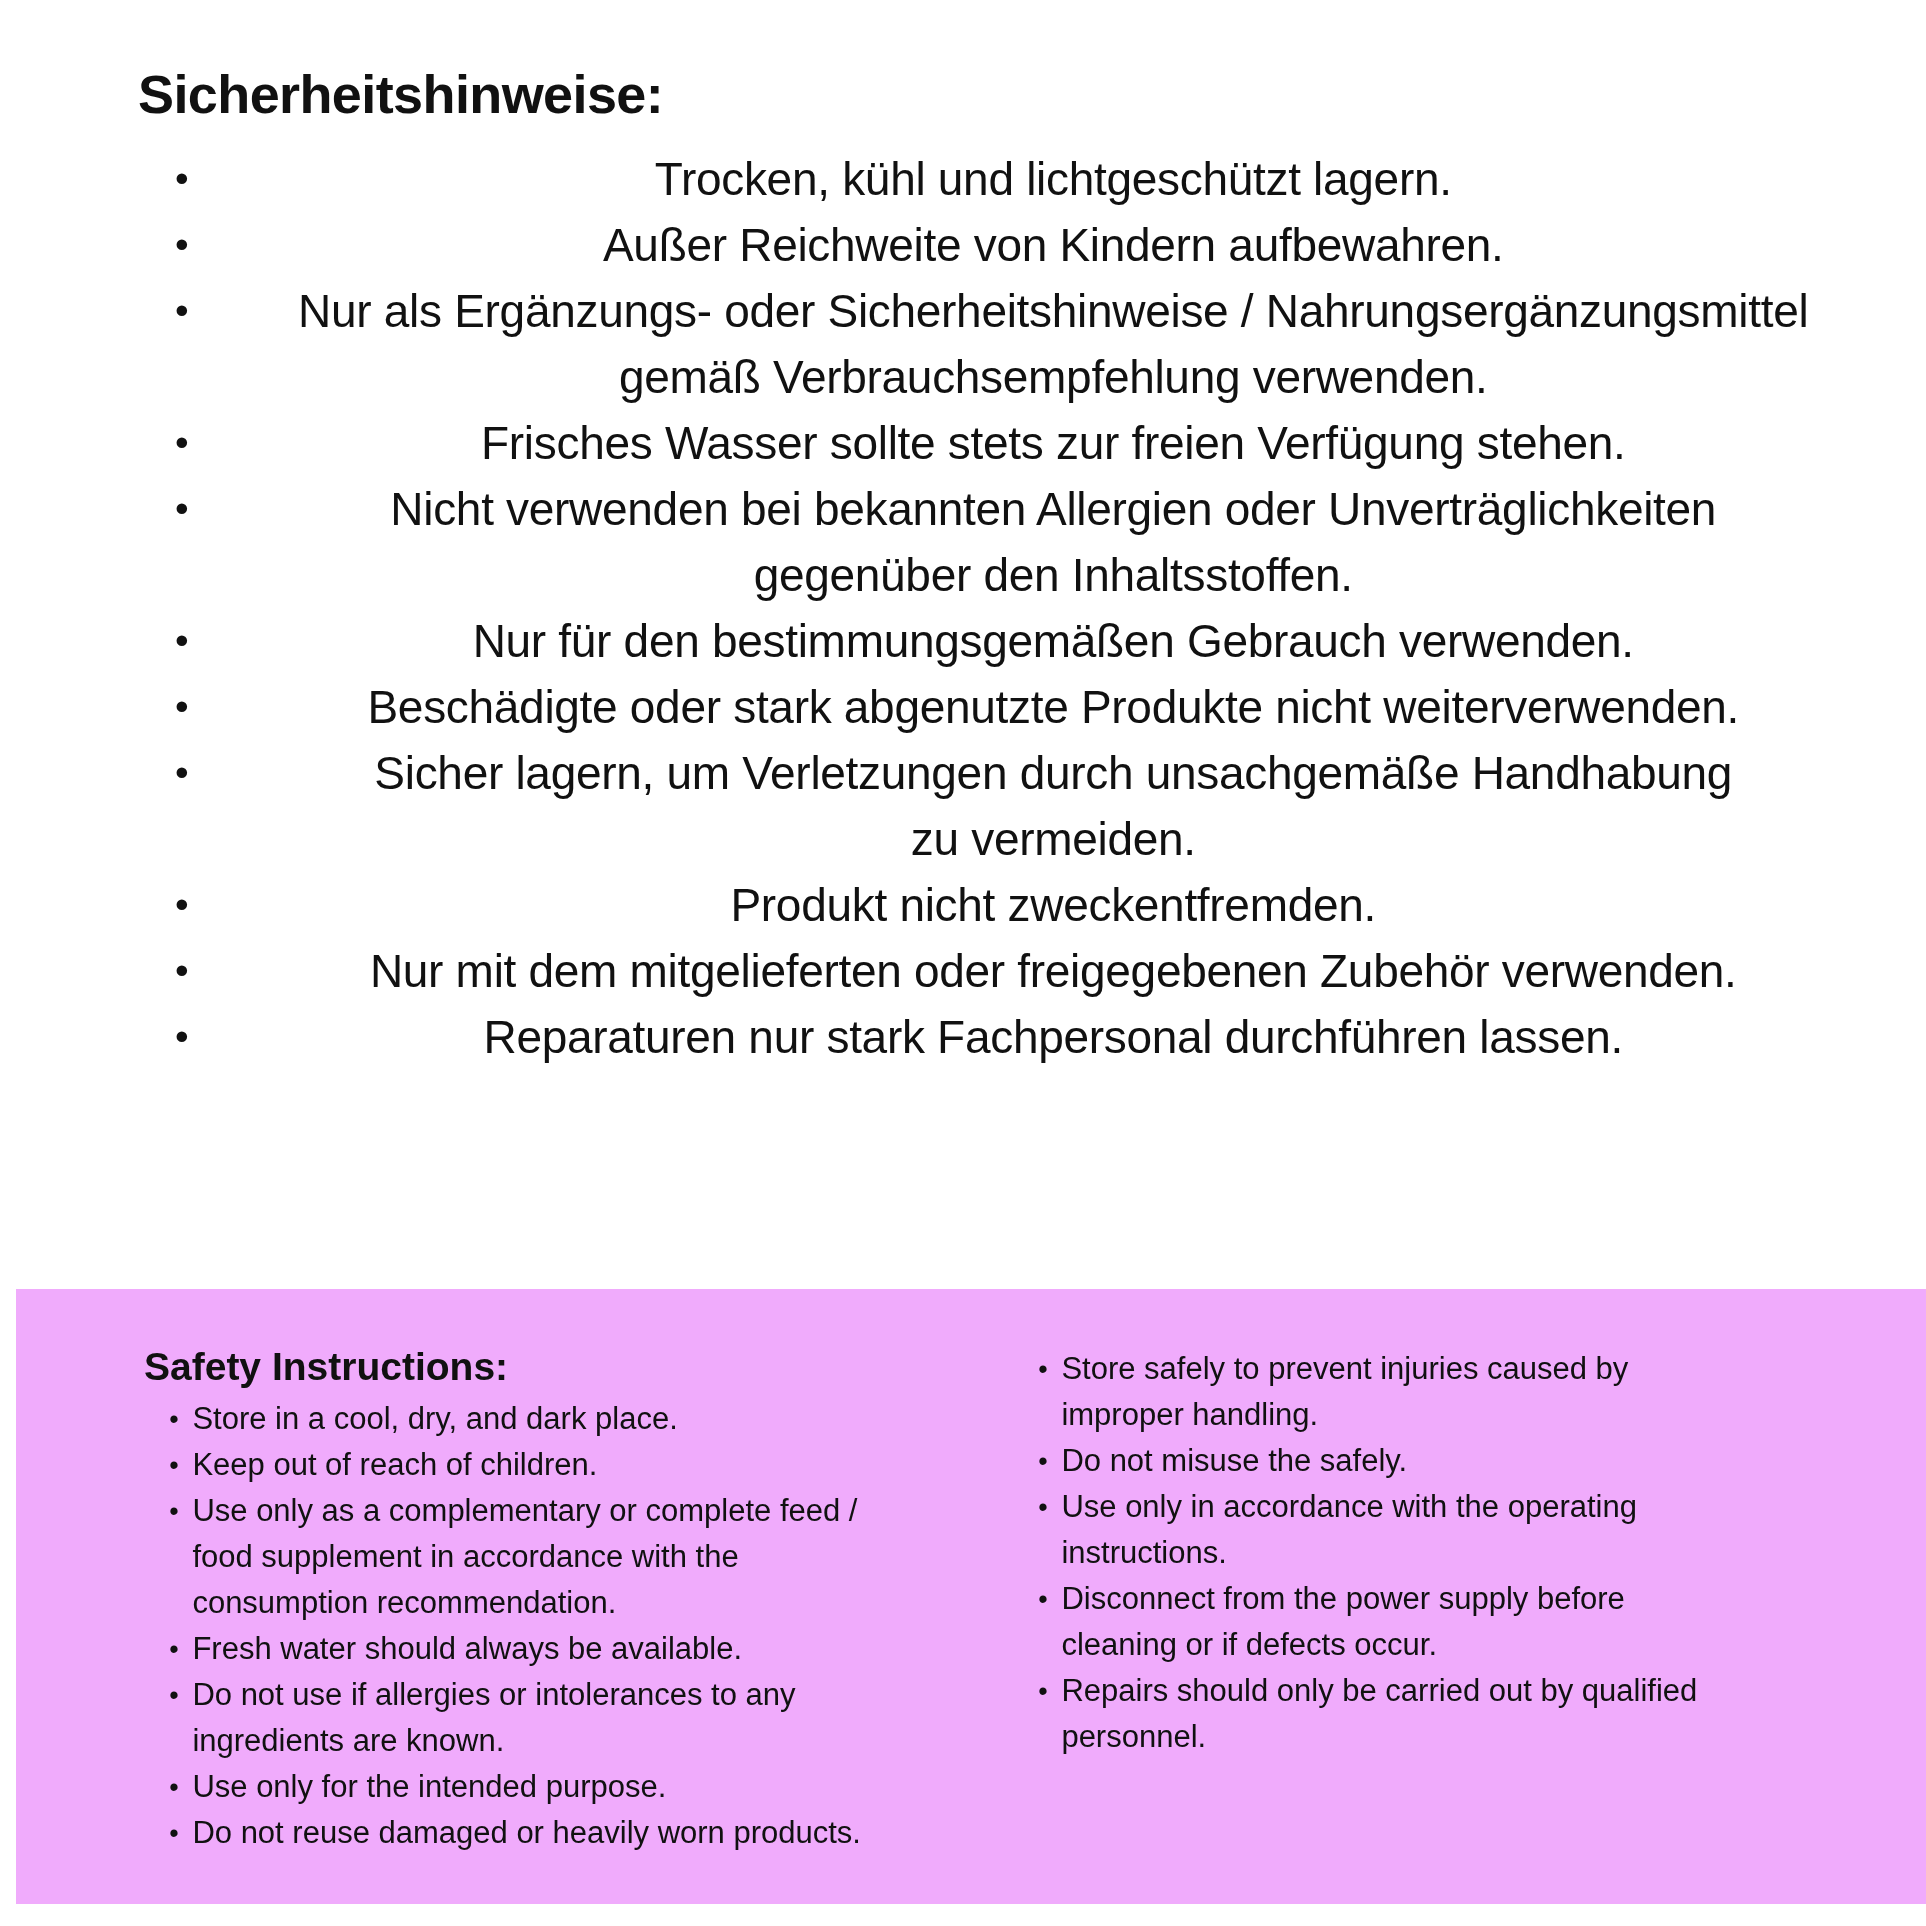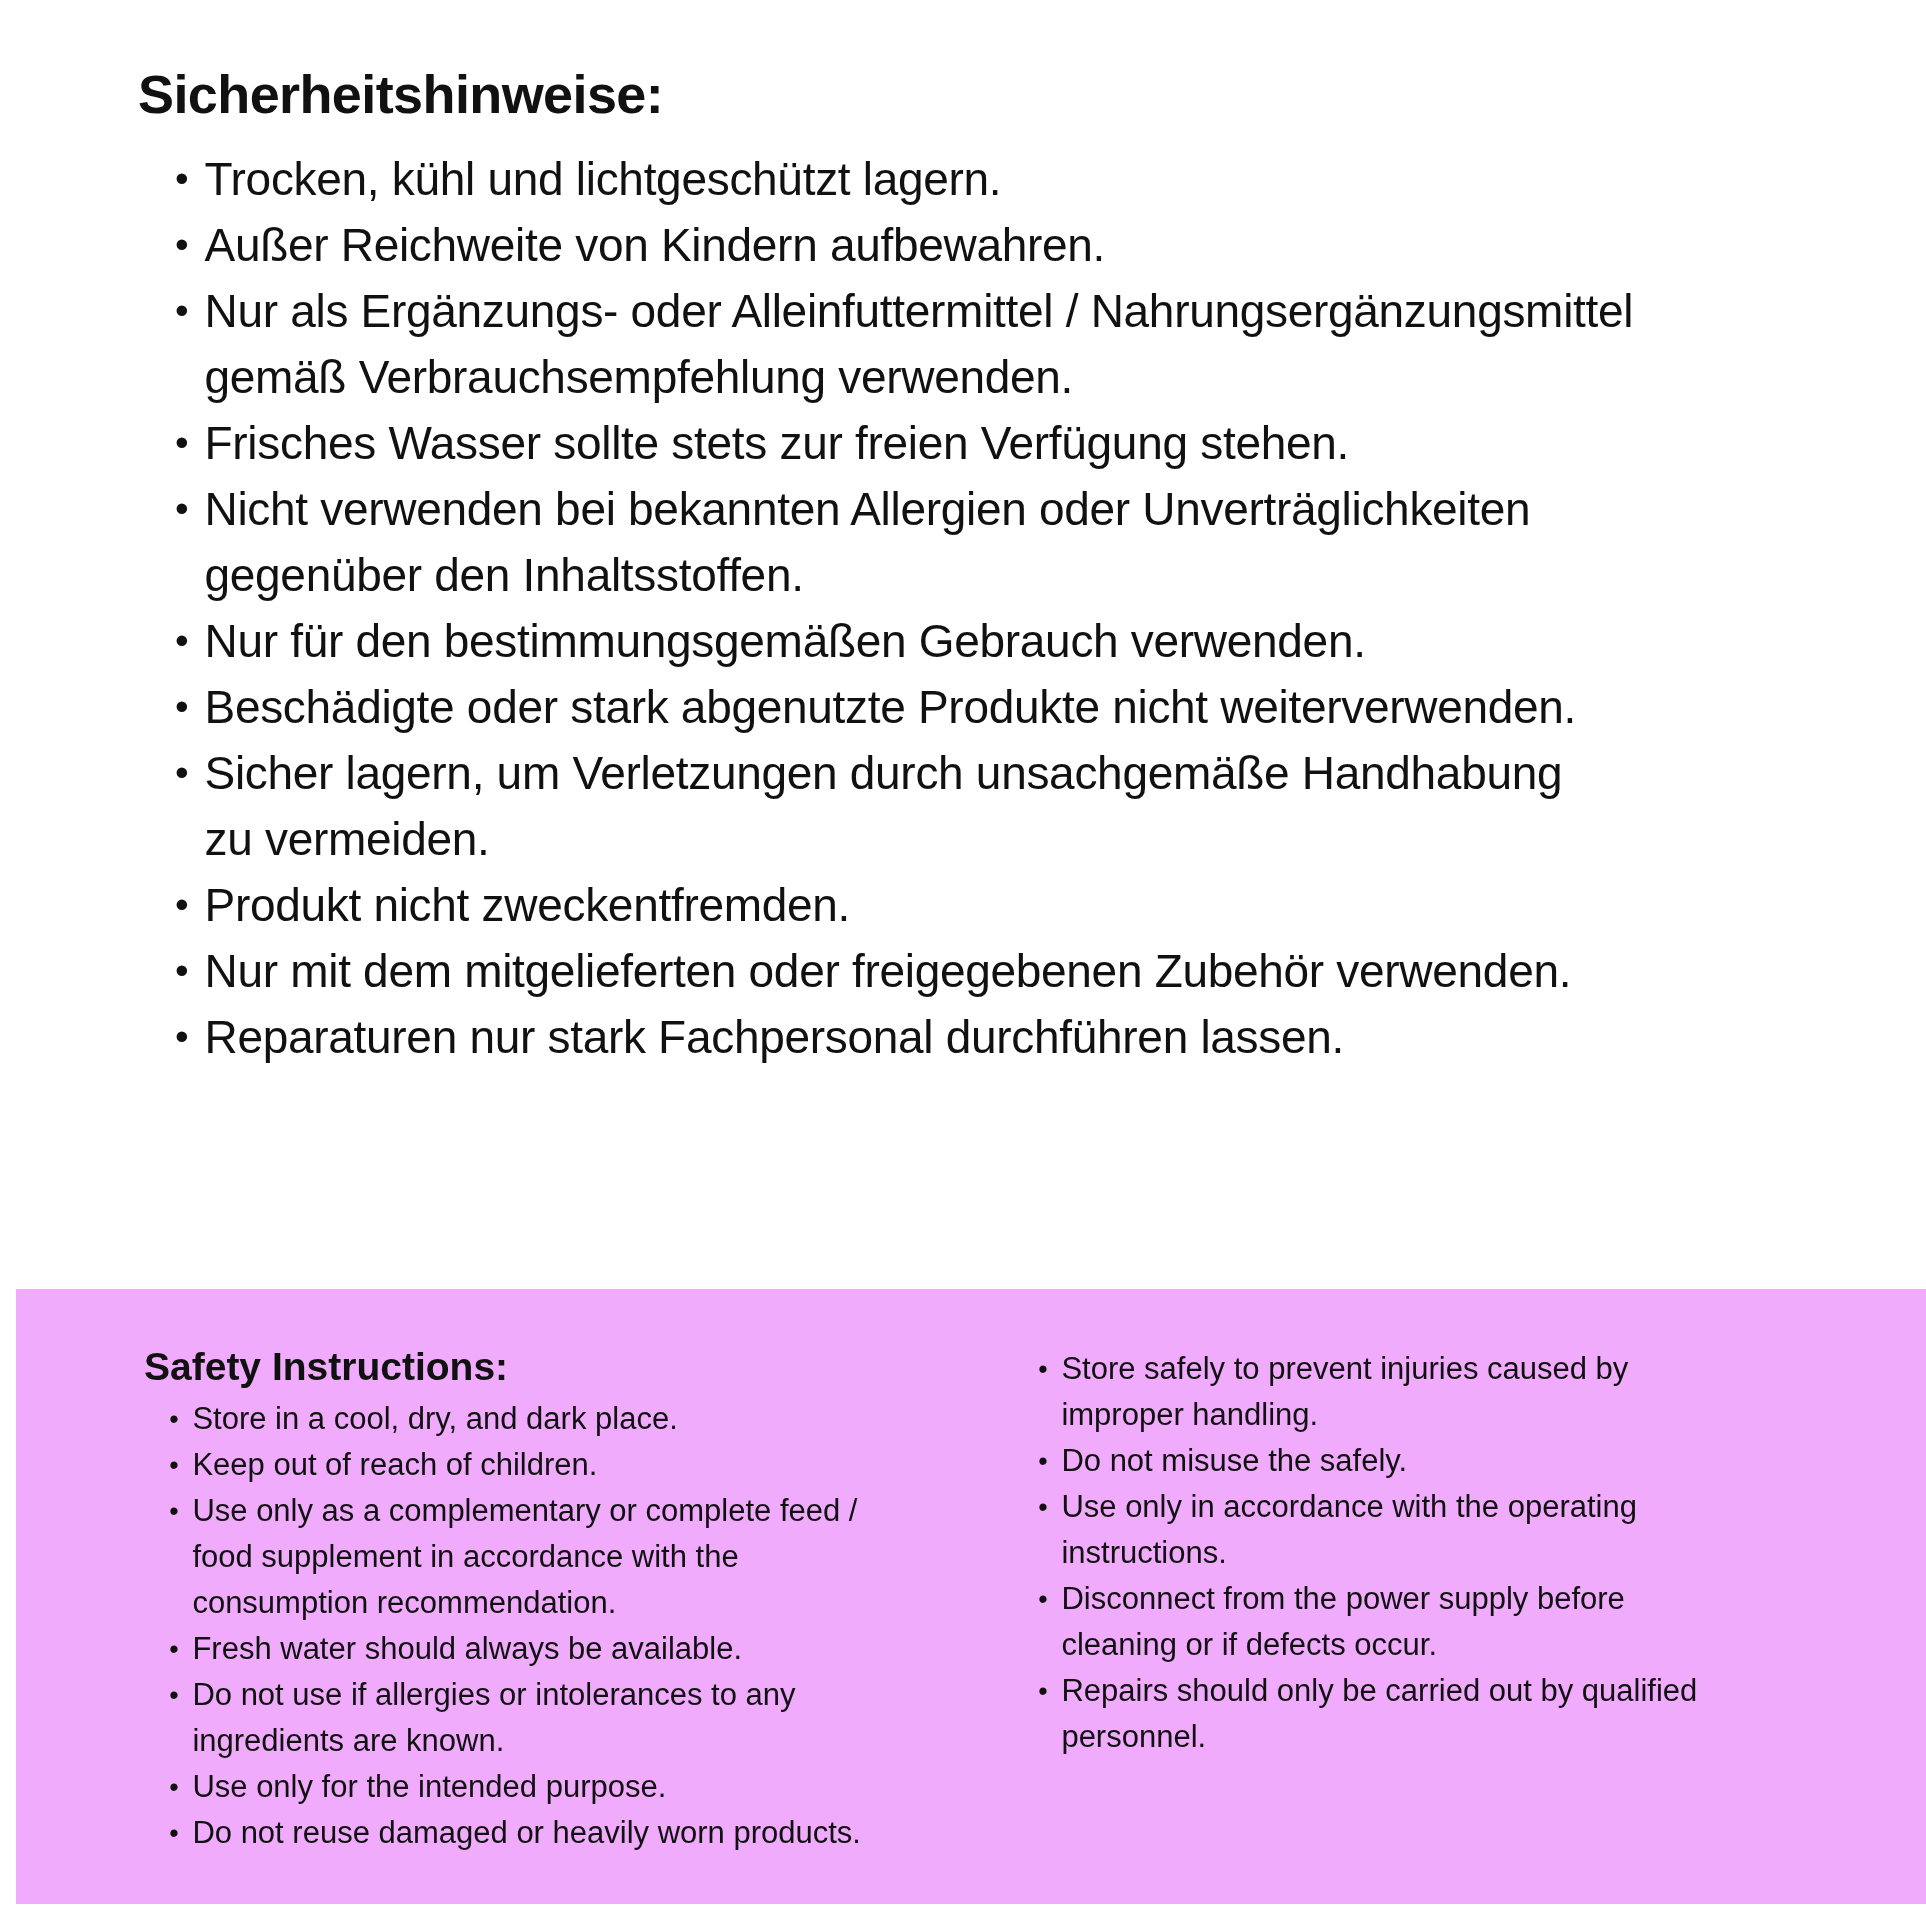"Trocken, kühl und lichtgeschützt lagern." .de-list li { text-align: none -> center }
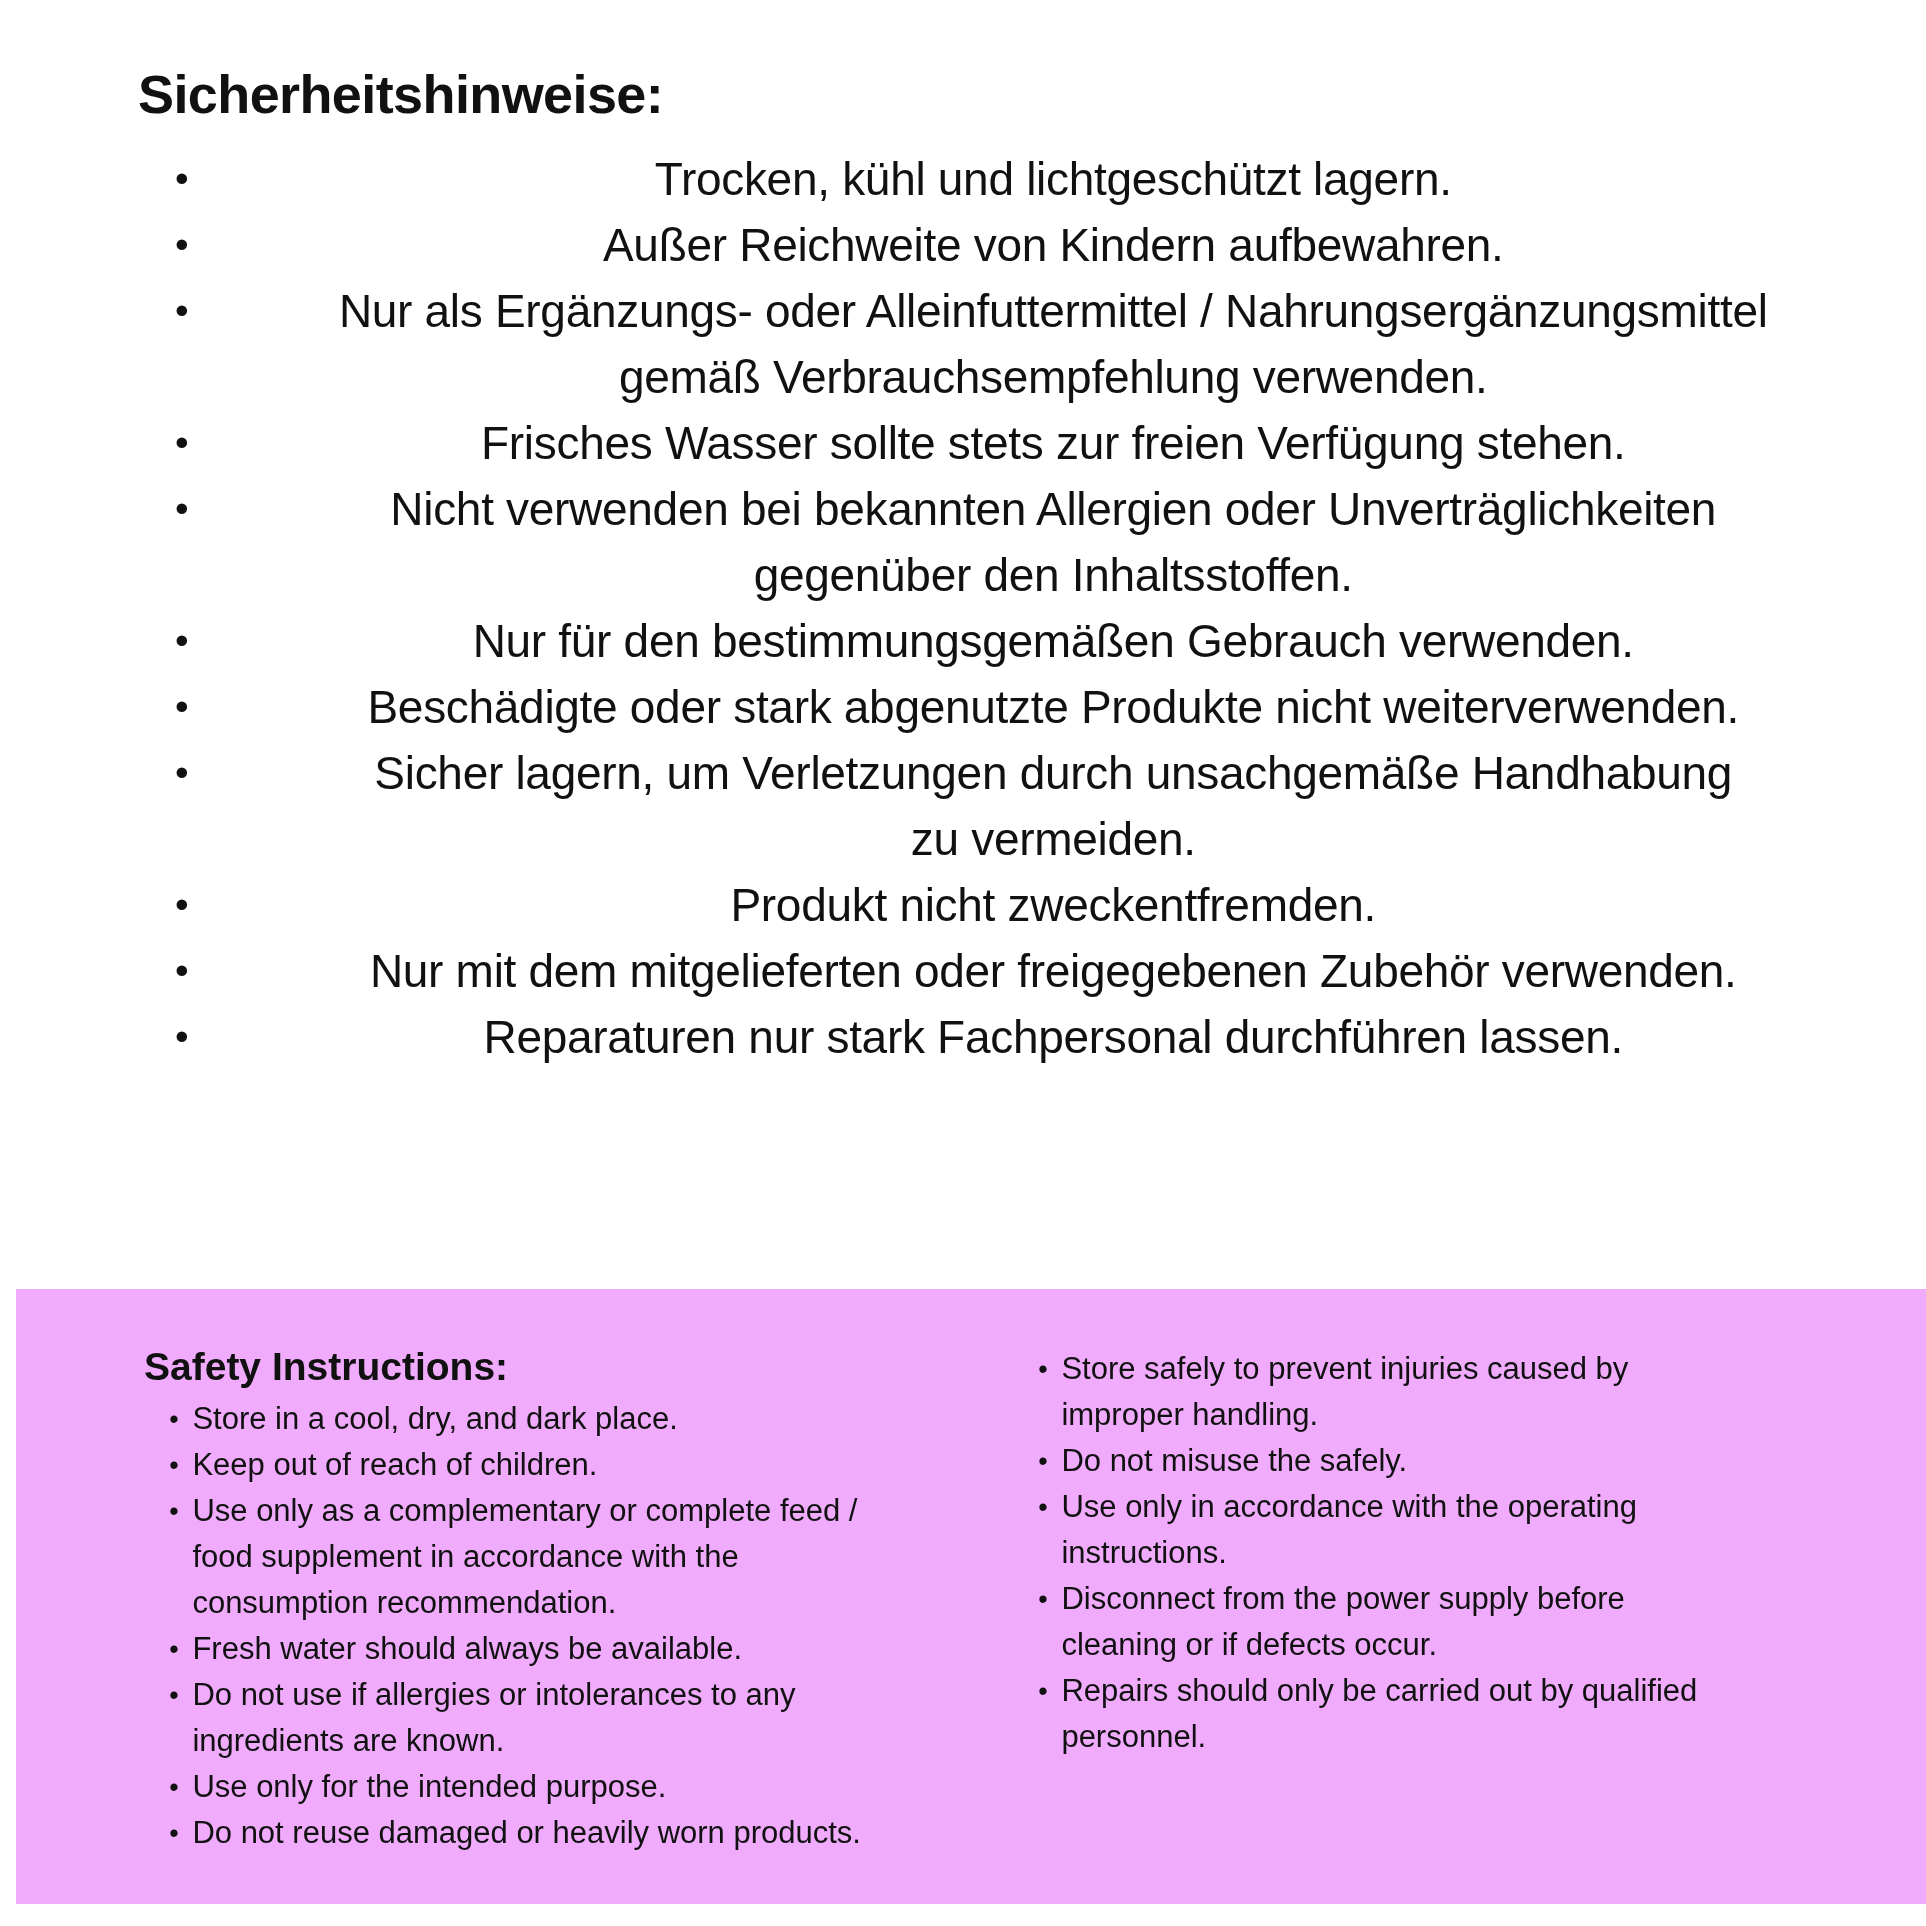"Nur als Ergänzungs- oder" li { text: Alleinfuttermittel -> Sicherheitshinweise }
